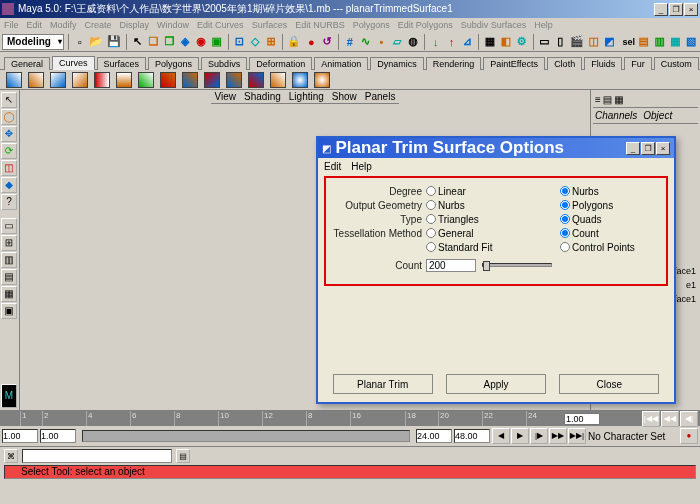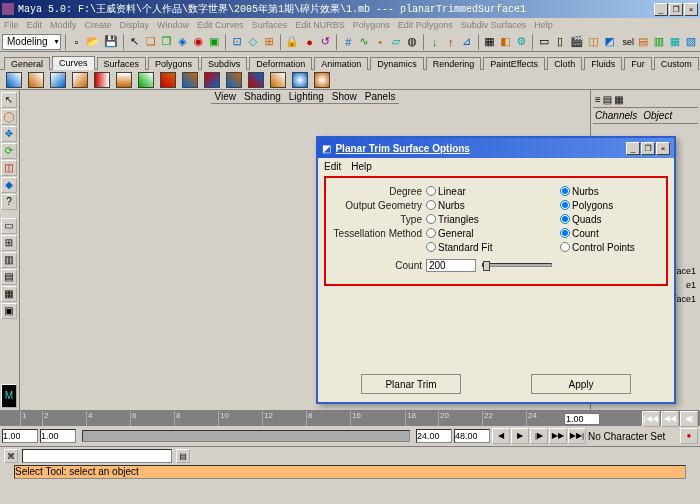"Maya 5.0:" .titlebar .title { font-family: Liberation Mono, monospace -> none }
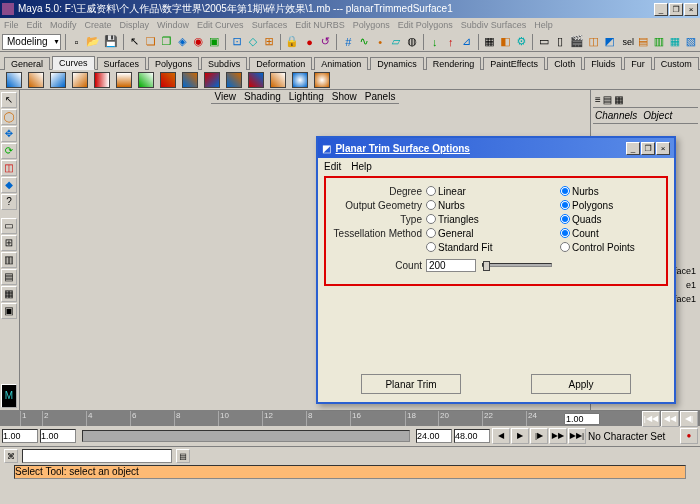"Modeling" .toolbar { font-weight: none -> bold }
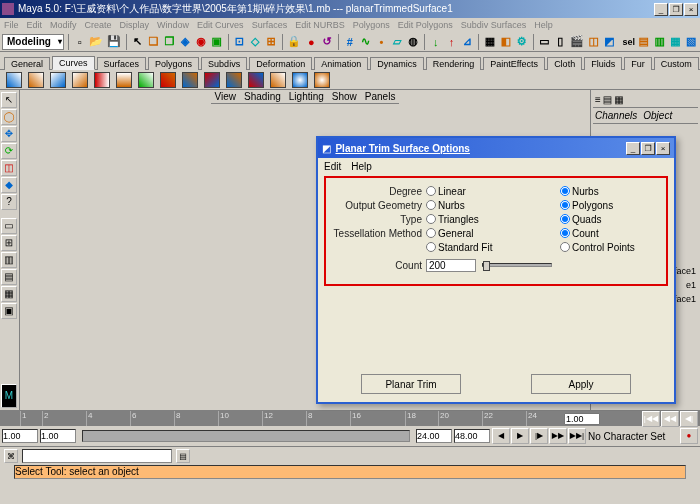"Planar Trim Surface Options" .dialog .dtitle .t { font-size: 10px -> 17px; text-decoration: underline -> none }
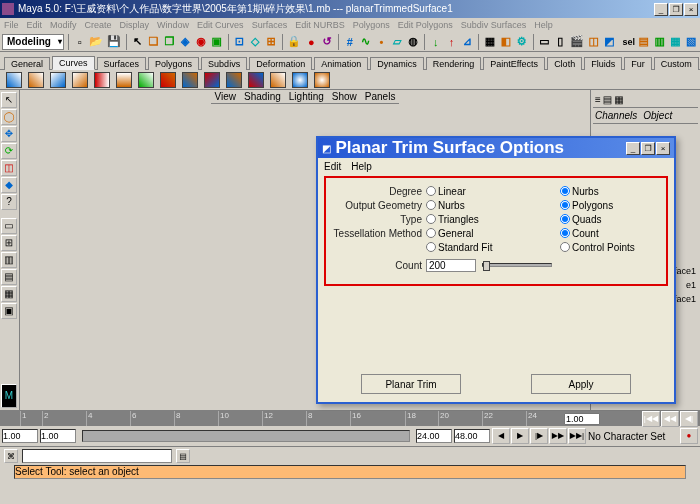"Close" button { html: none -> <button>Close</button> }
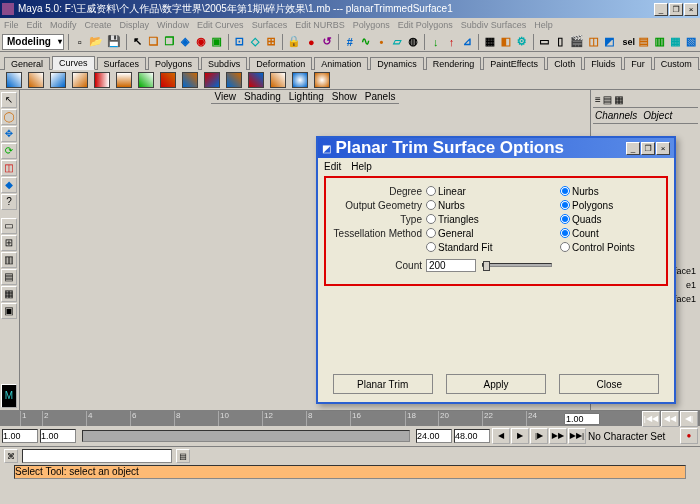"Select Tool: select an object" .status { background: #fdba74 -> #ef4444; margin: 1px 14px -> 1px 4px; padding: 0 0 -> 0 16px }
